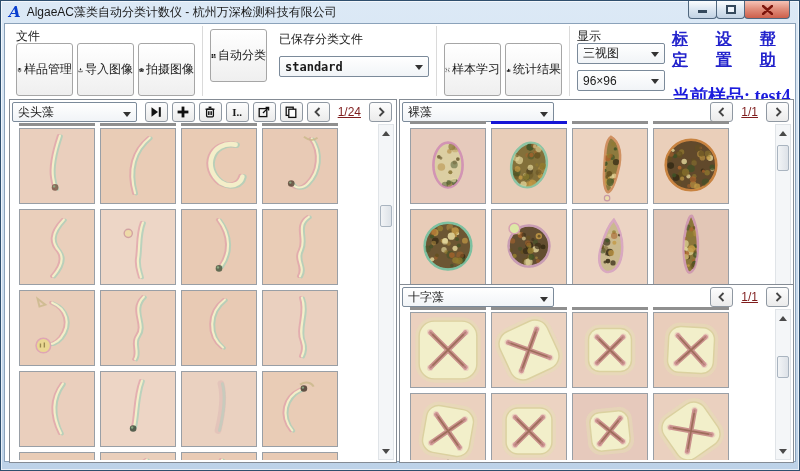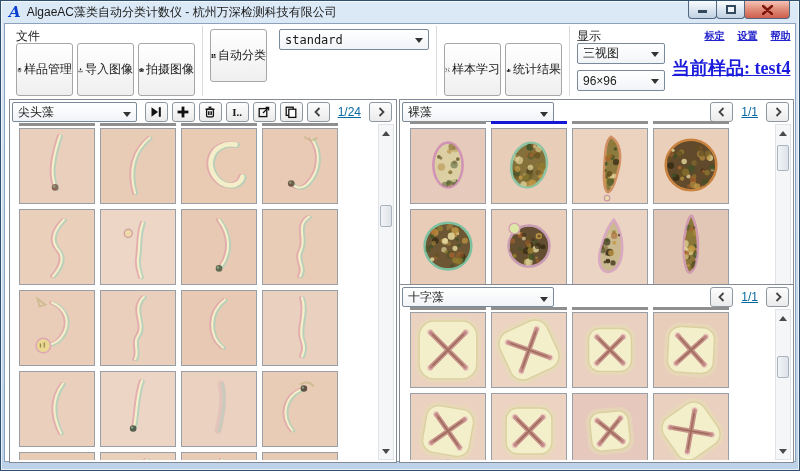"已保存分类文件" span.lab { html: none -> <span>已保存分类文件</span> }
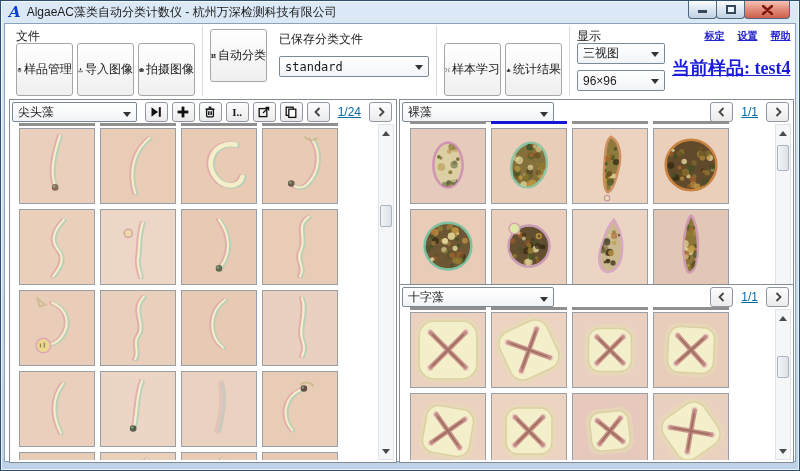"标定" .links a { font-size: 10px -> 16px }
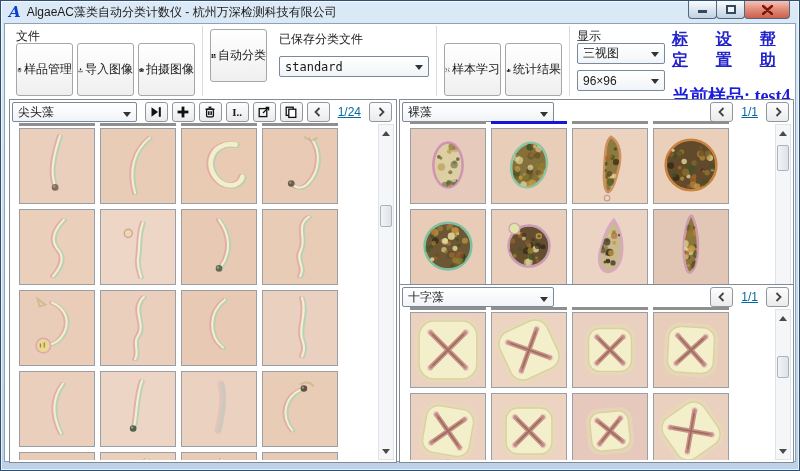"standard" .combo.saved { font-weight: none -> bold }
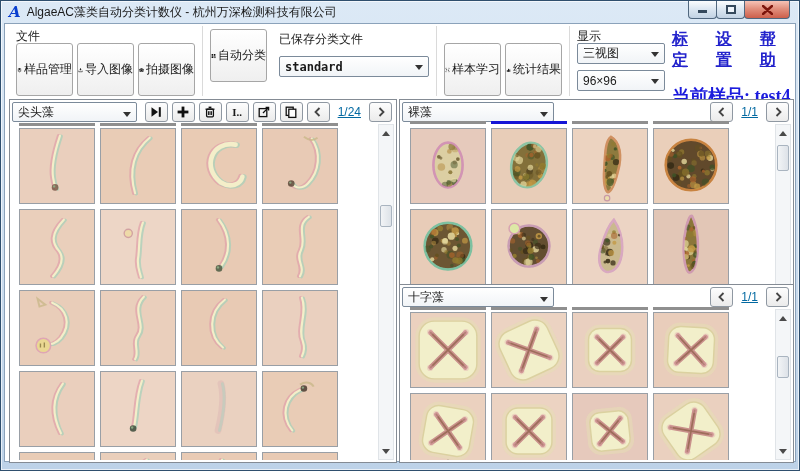"1/24" .pagelink { color: #0369a1 -> #7f1d1d }
